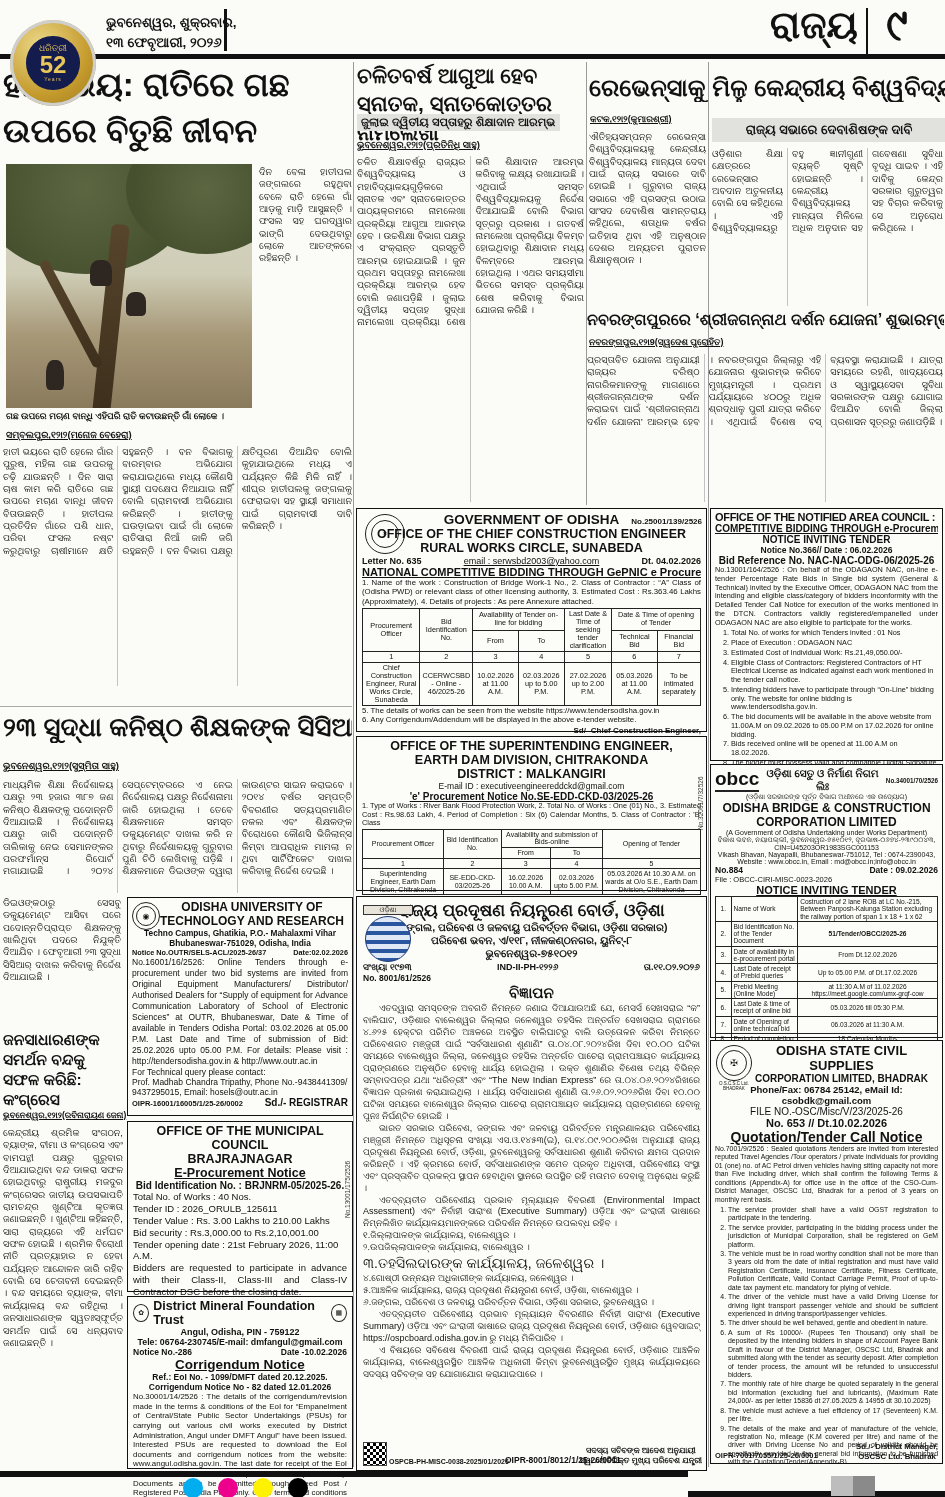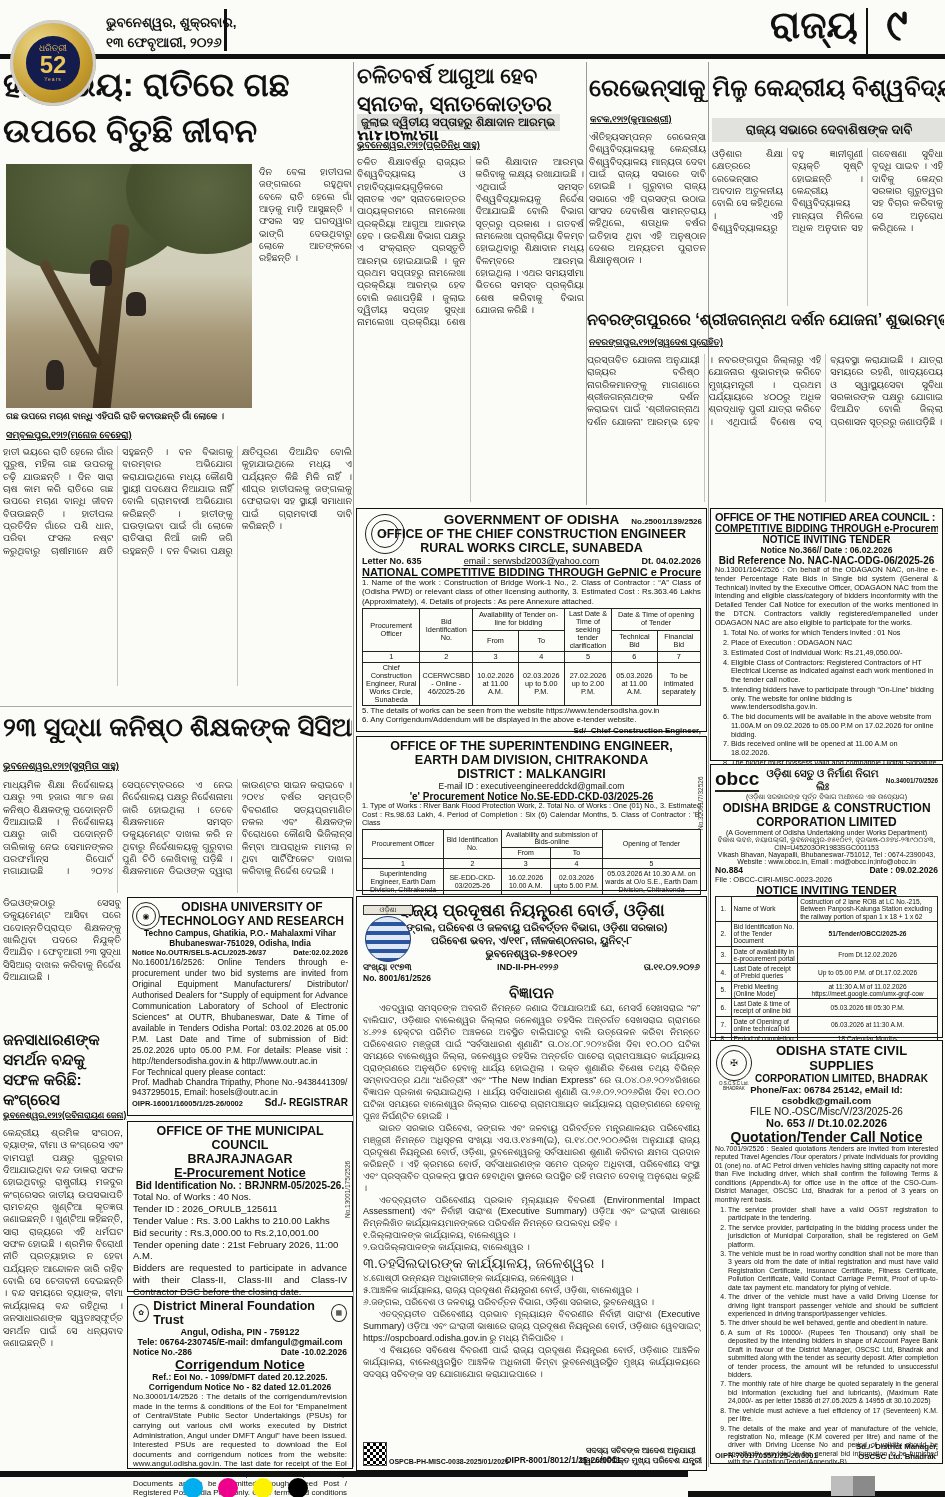"ନବରଙ୍ଗପୁର,୧୨ା୨(ସ୍ୱଦେଶ ପୁରୋହିତ)" div.abs { text: ନବରଙ୍ଗପୁର,୧୨ା୨ -> ନବରଙ୍ଗପୁର,୧୨ା9 }
